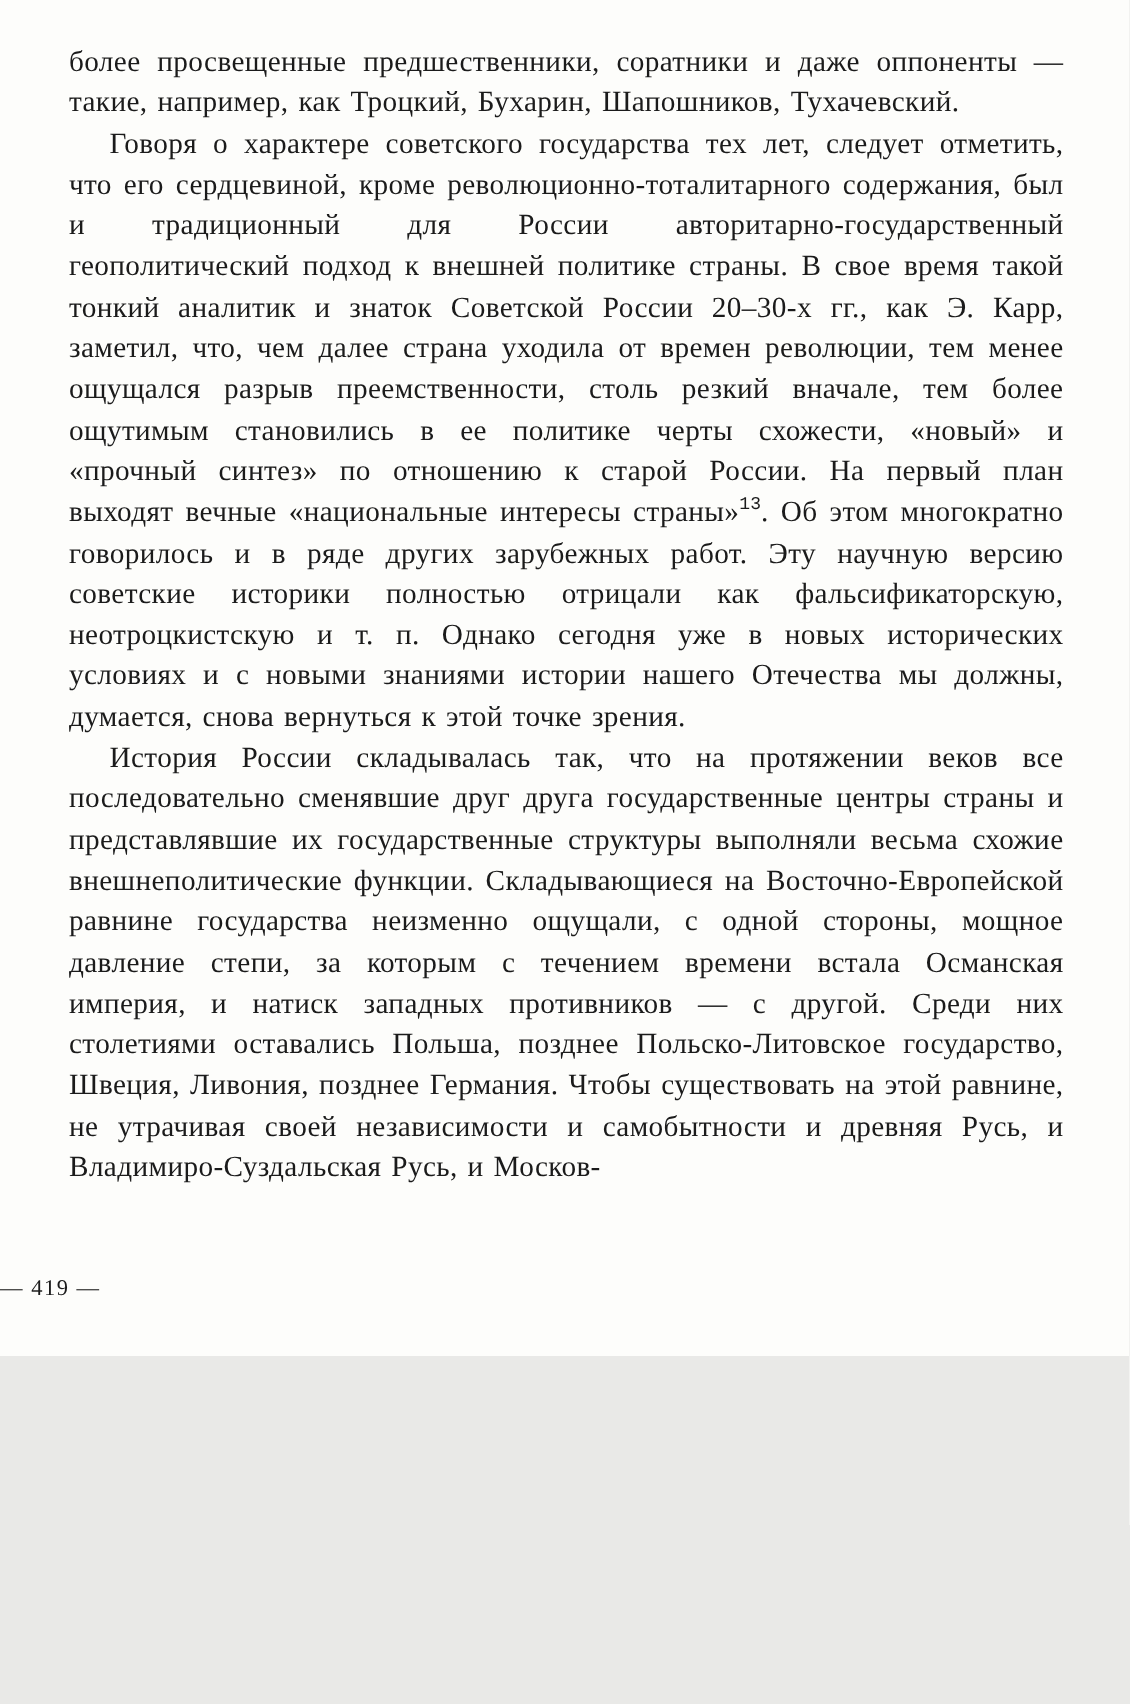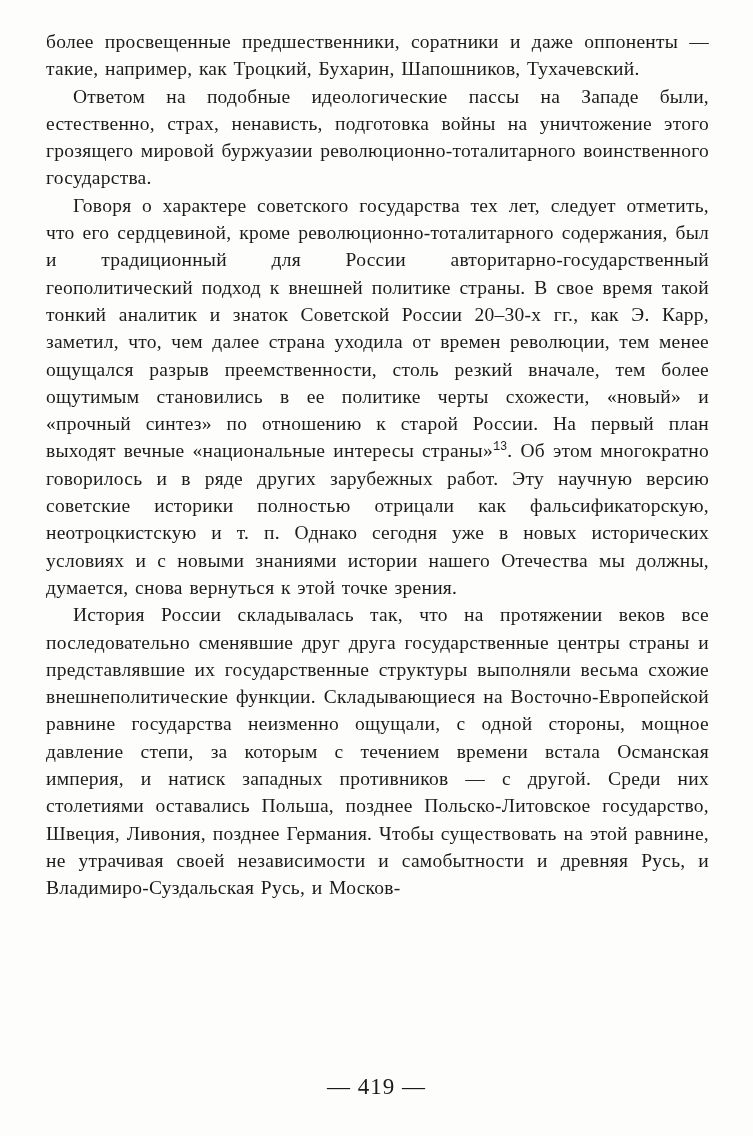"более просвещенные предшественники," .book-page { height: 1136px -> 904px }
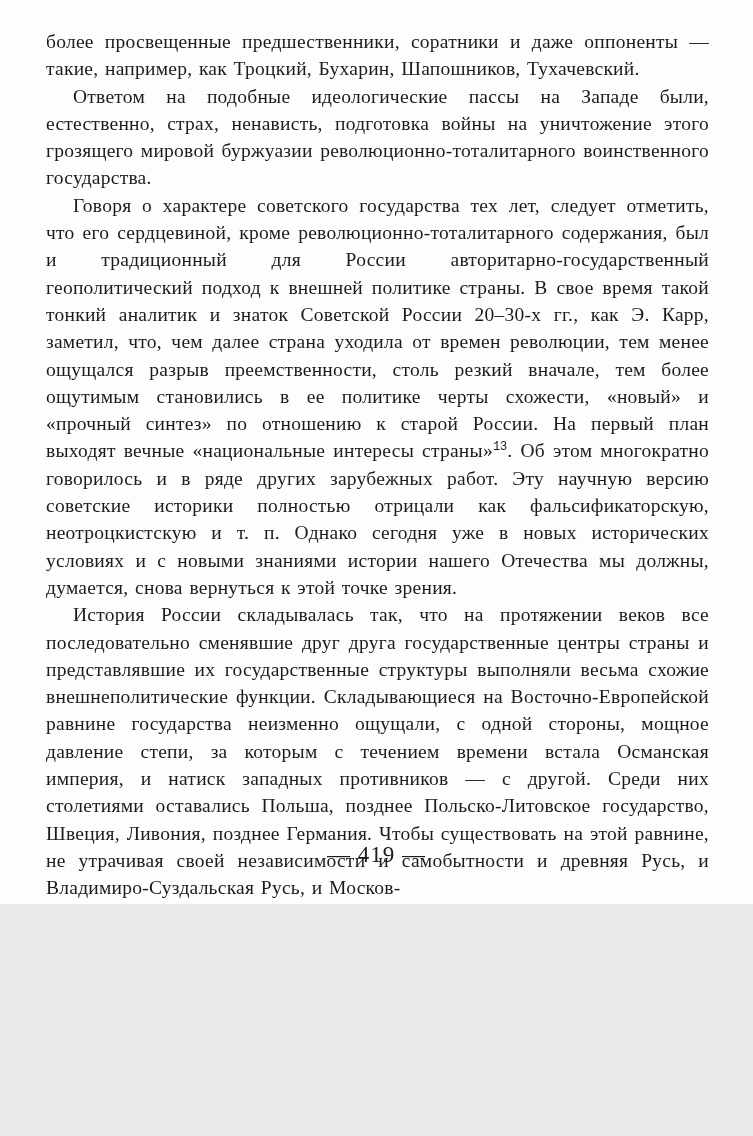"Ответом на подобные идеологические пассы" p.para { html: <p>Ответом на подобные идеологические пассы на Западе были, естественно, страх, ненависть, подготовка войны на уничтожение этого грозящего мировой буржуазии революционно-тоталитарного воинственного государства.</p> -> none }
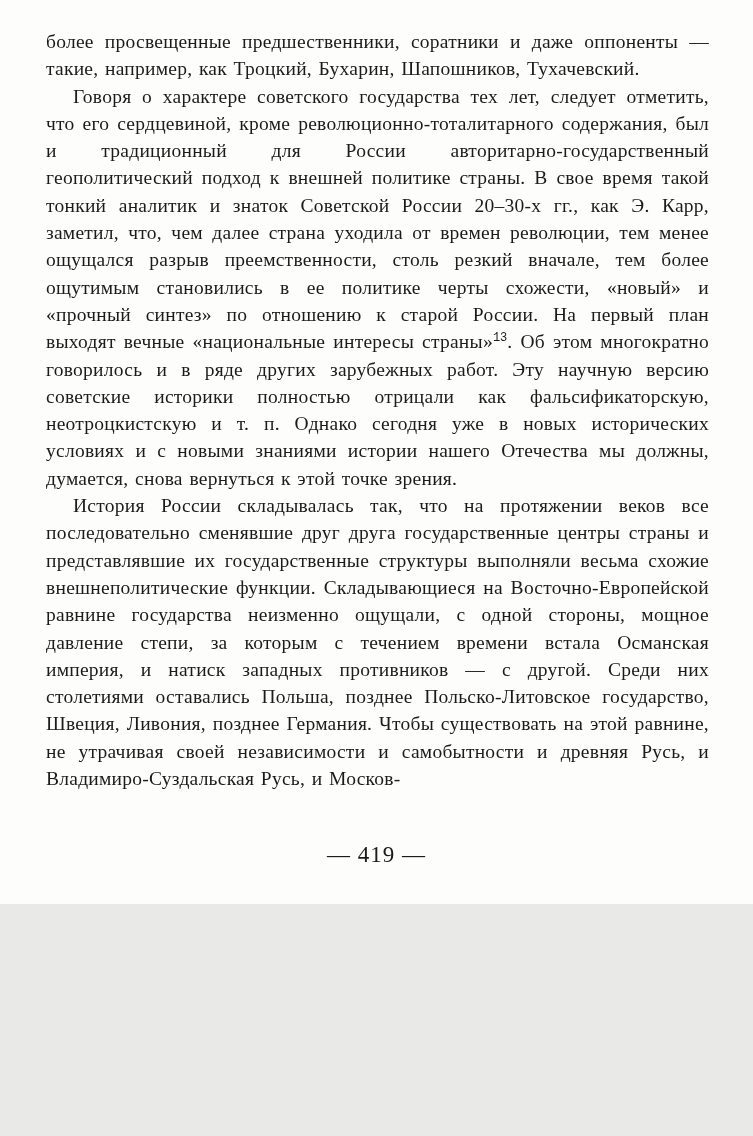"— 419 —" .page-number { font-size: 23px -> 15px; text-align: center -> none }
